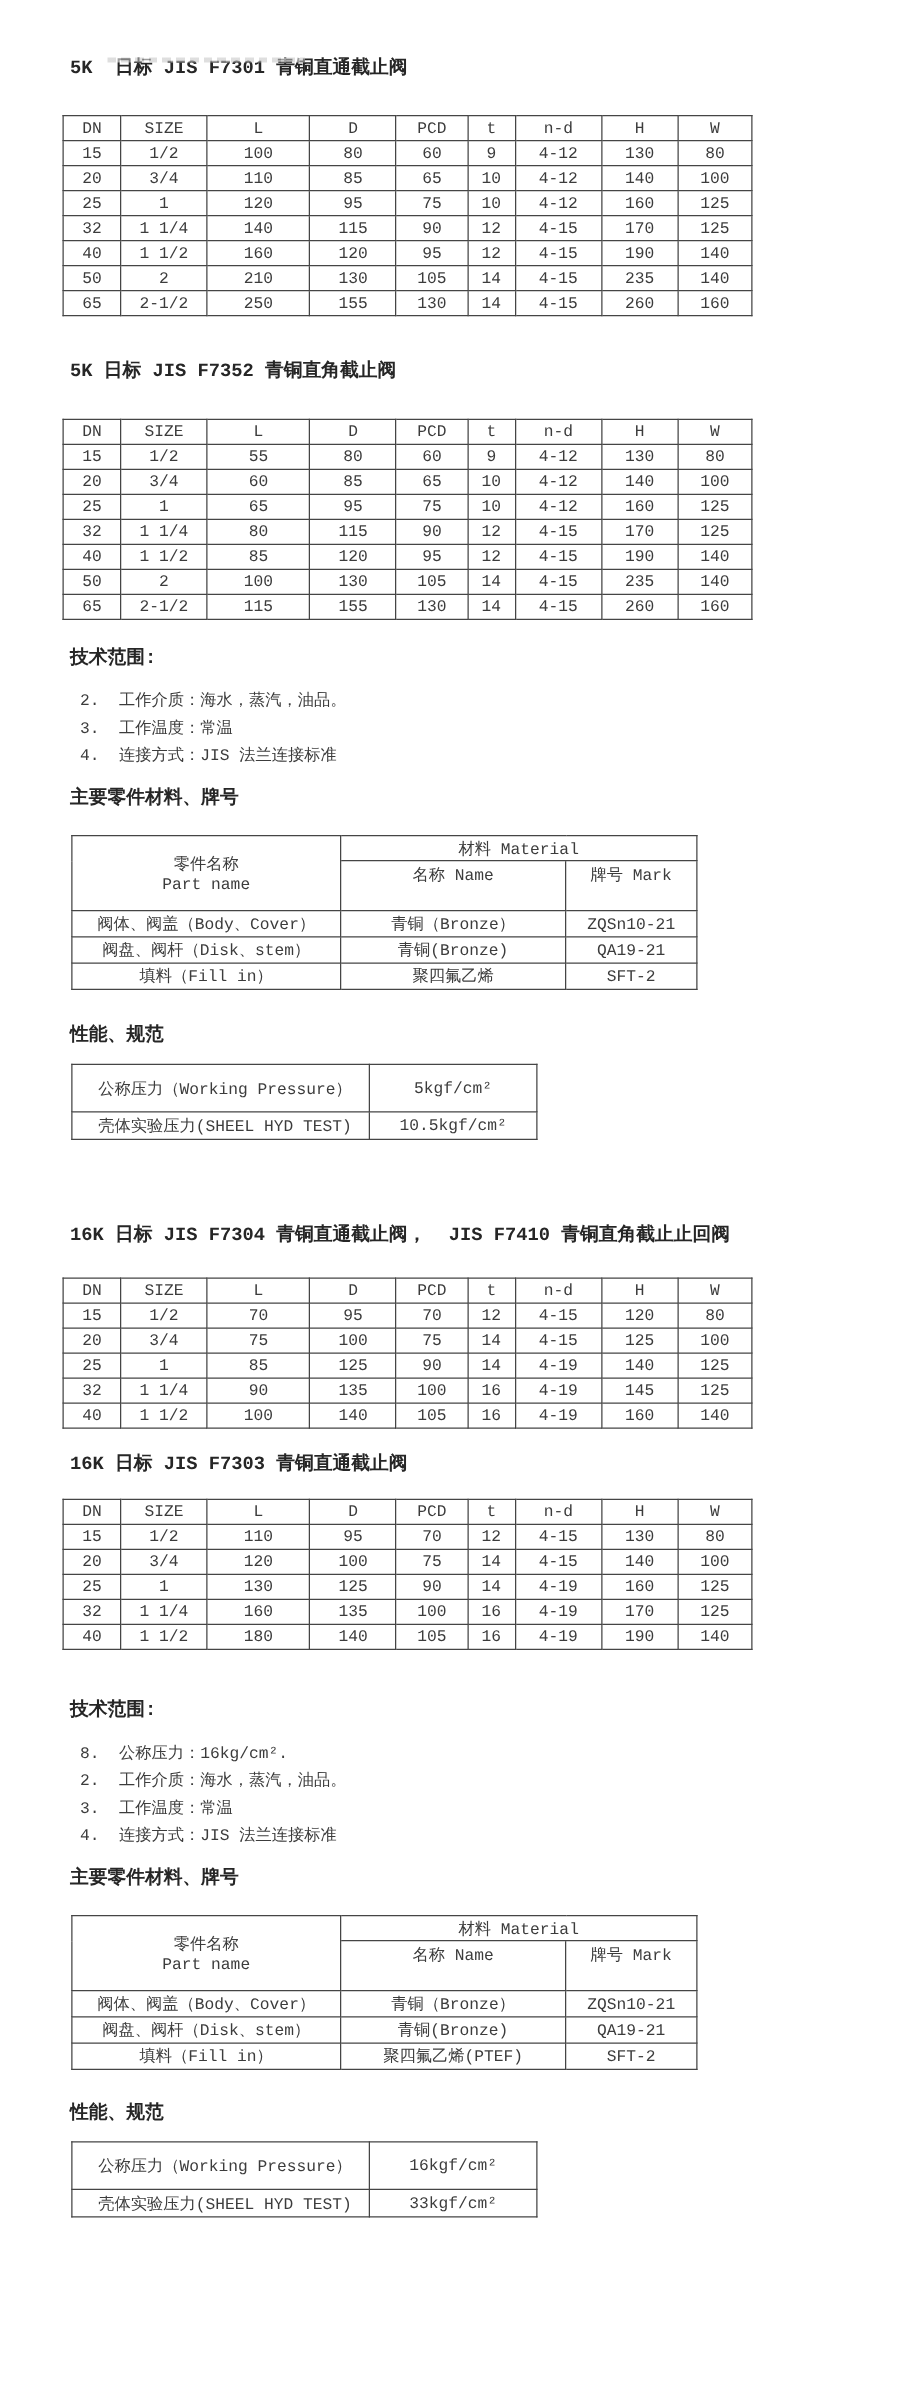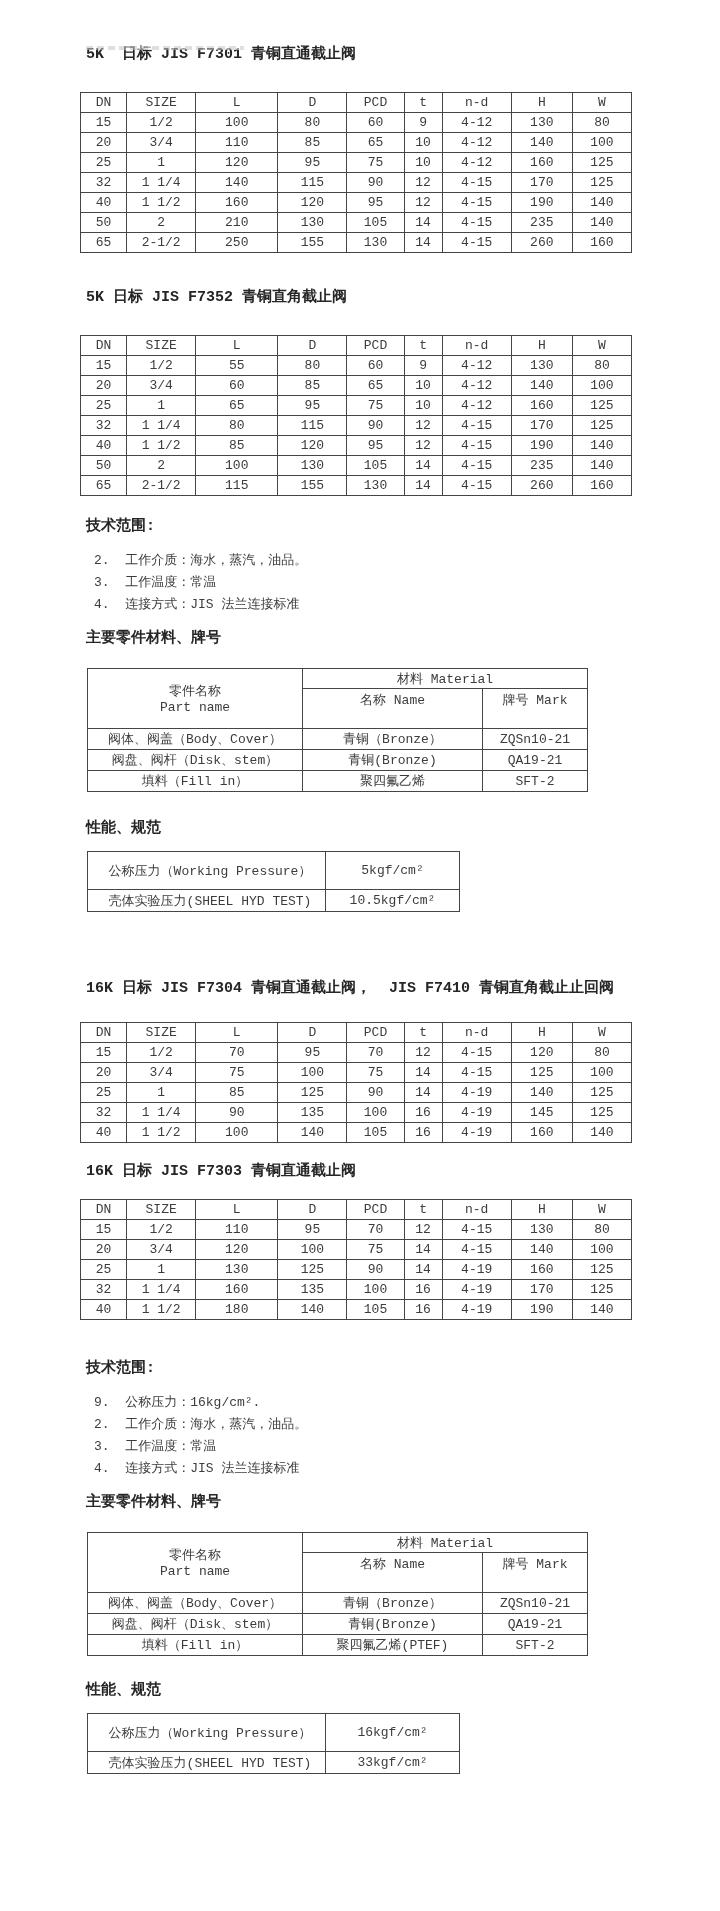"5K 日标 JIS F7301 青铜直通截止阀" .content { padding-left: 80px -> 50px }
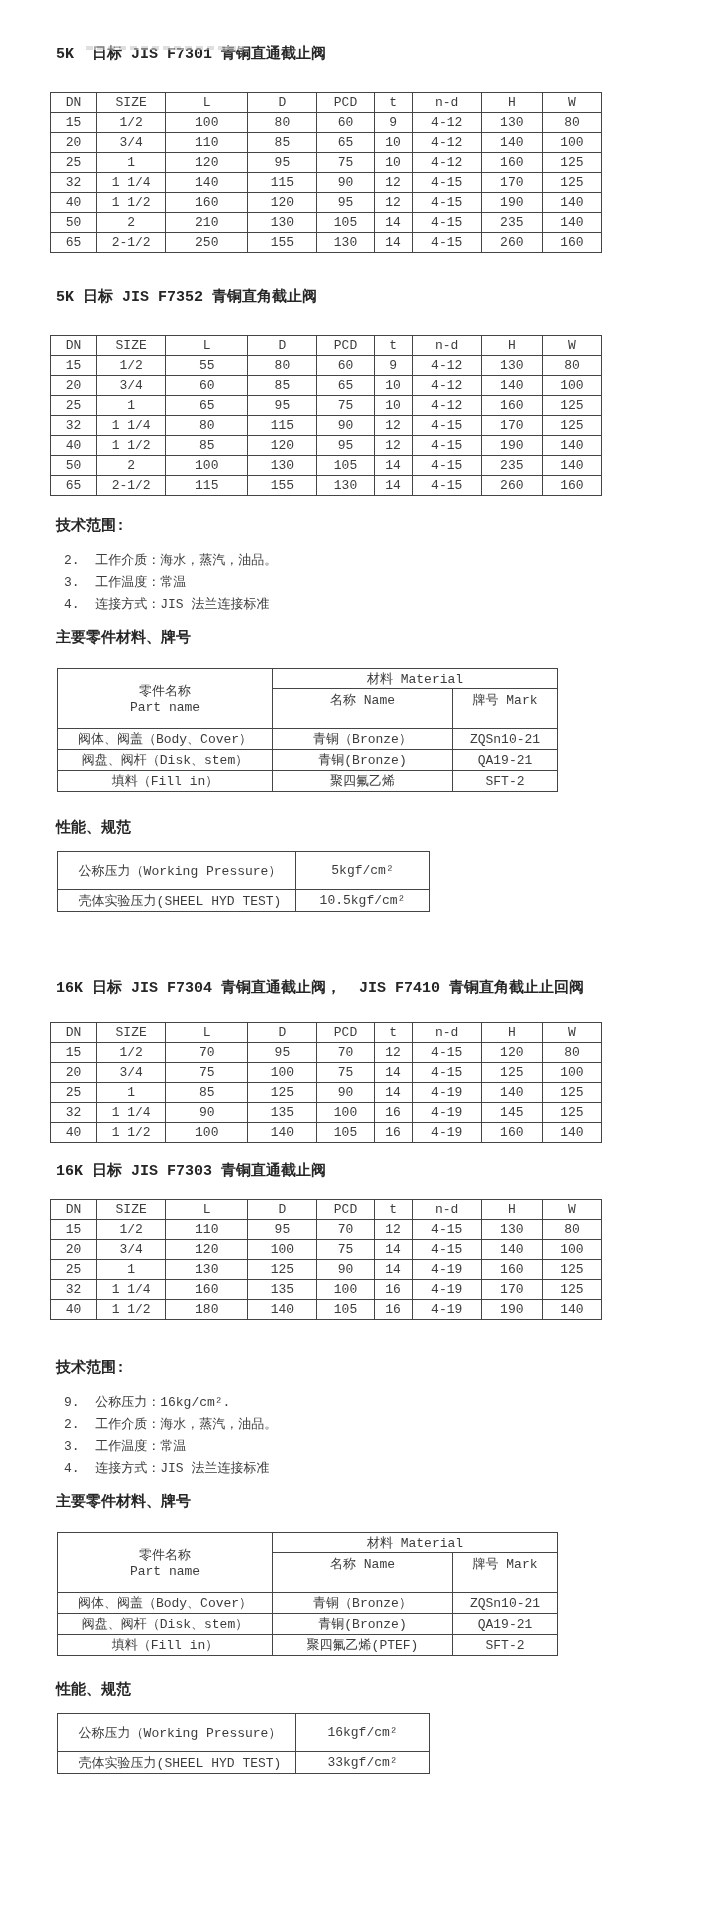"9. 公称压力：16kg/cm²." div.tech-item { text: 9 -> 8 }
